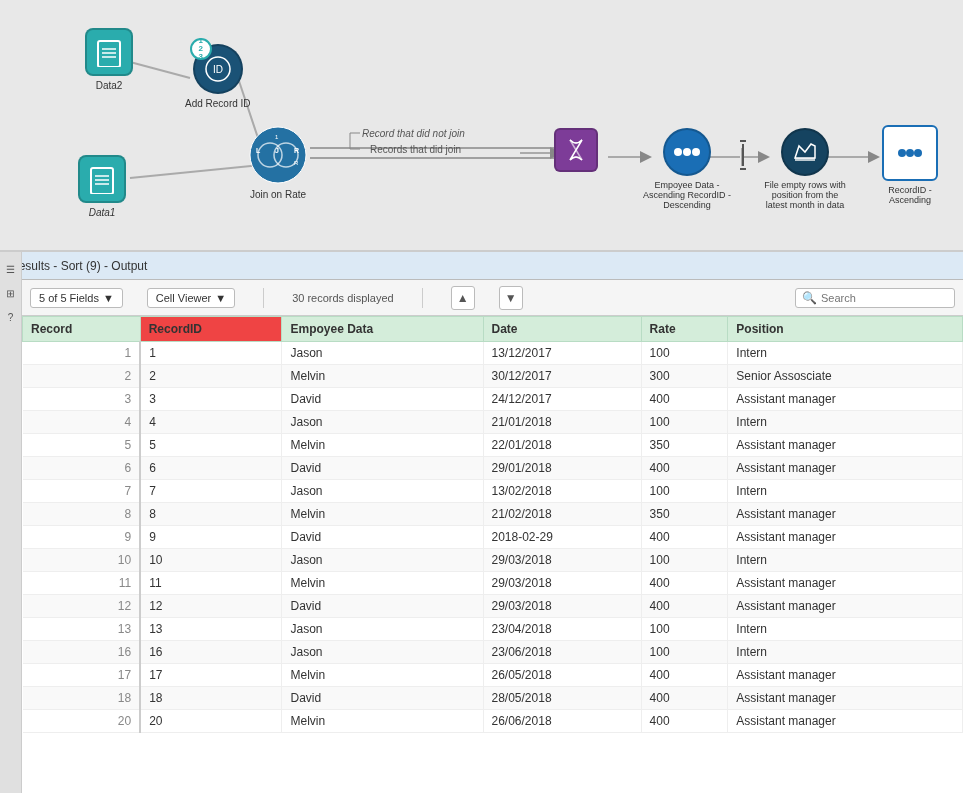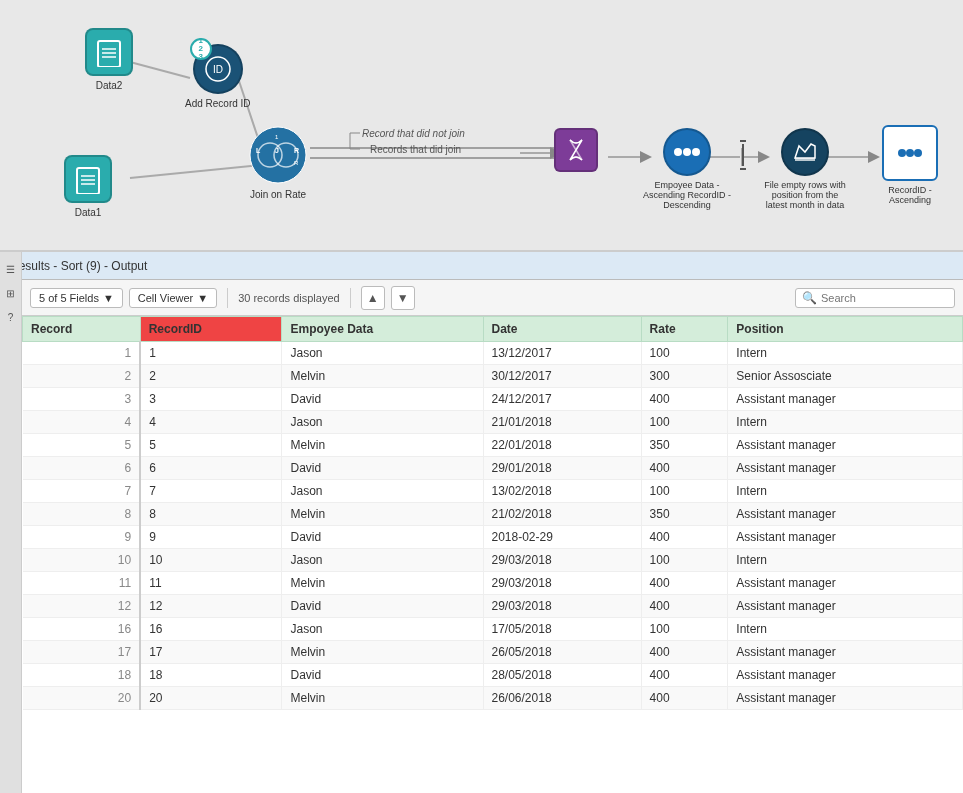"Data1" div.node-wrapper { font-style: none -> italic; left: 64px -> 78px }
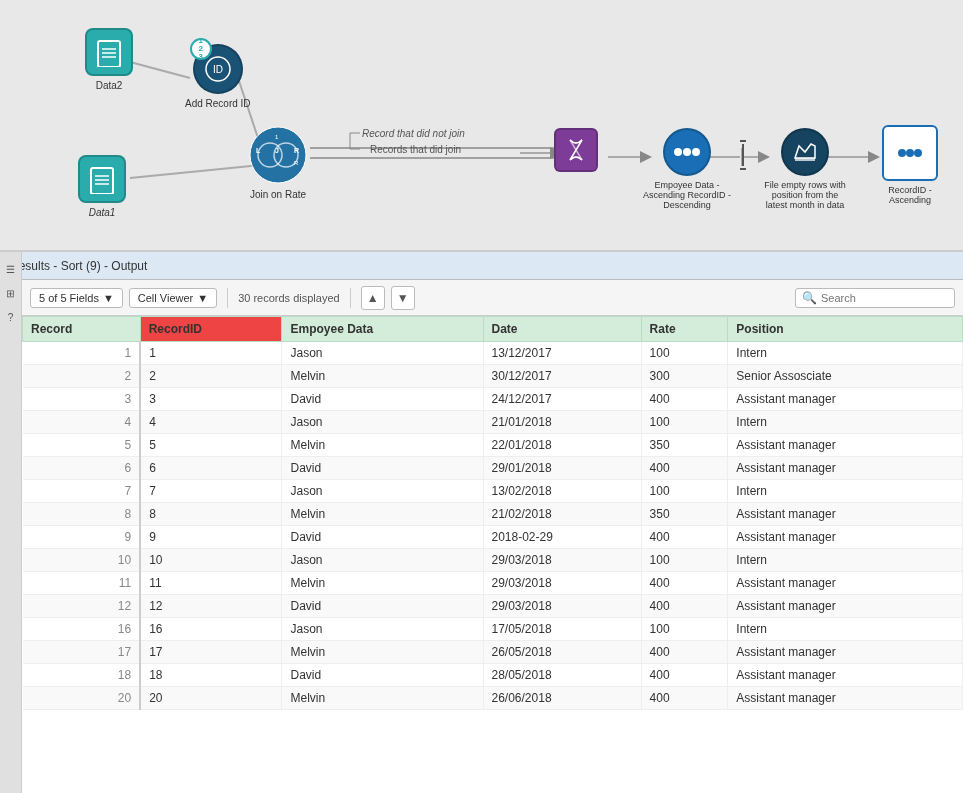"5 of 5 Fields" .toolbar { gap: 6px -> 24px }
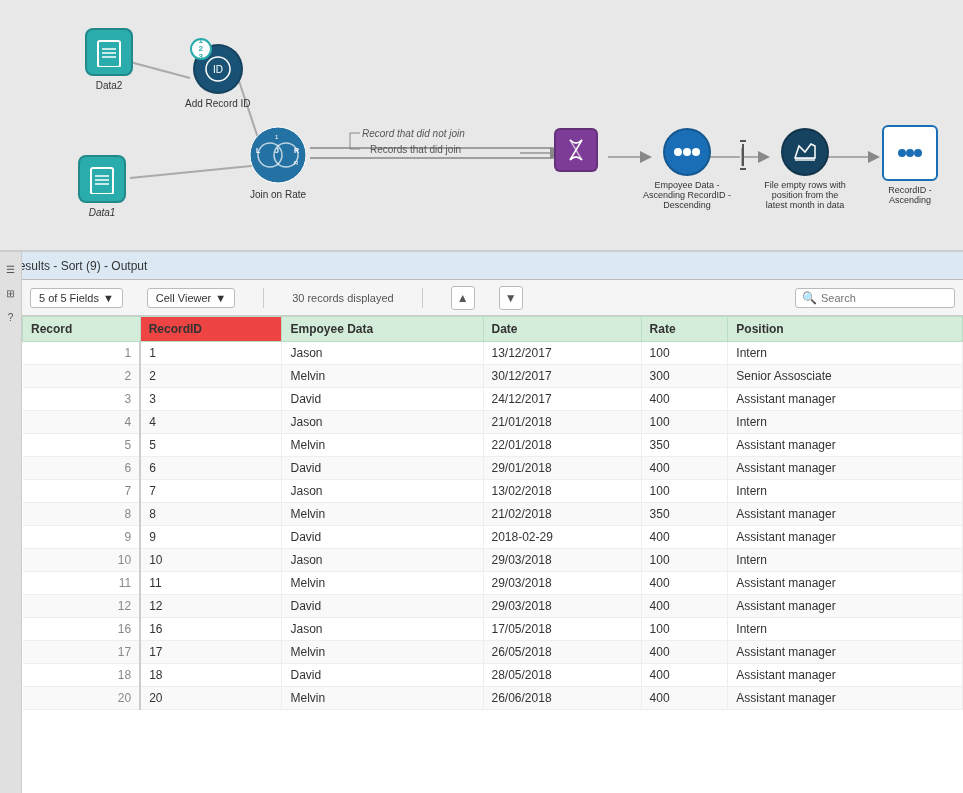"13" tr { html: none -> <tr> <td>13</td> <td>13</td> <td>Jason</td> <td>23/04/2018</td> <td>100</td> <td>Intern</td> </tr> }
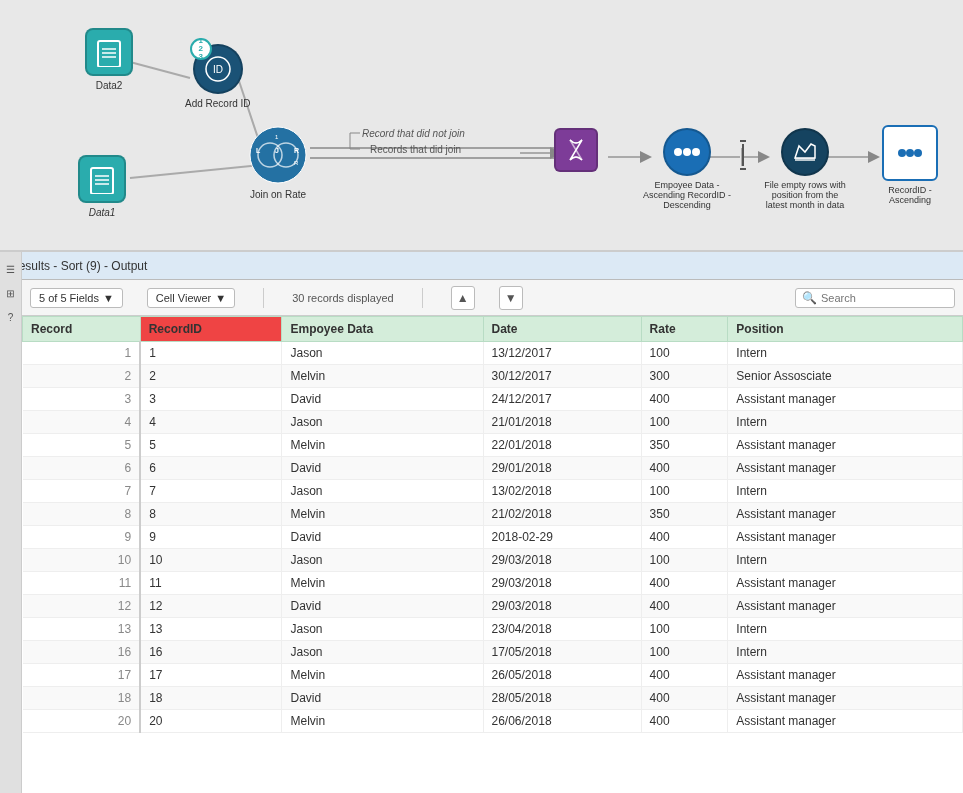"17/05/2018" td { text: 17/05/2018 -> 23/06/2018 }
